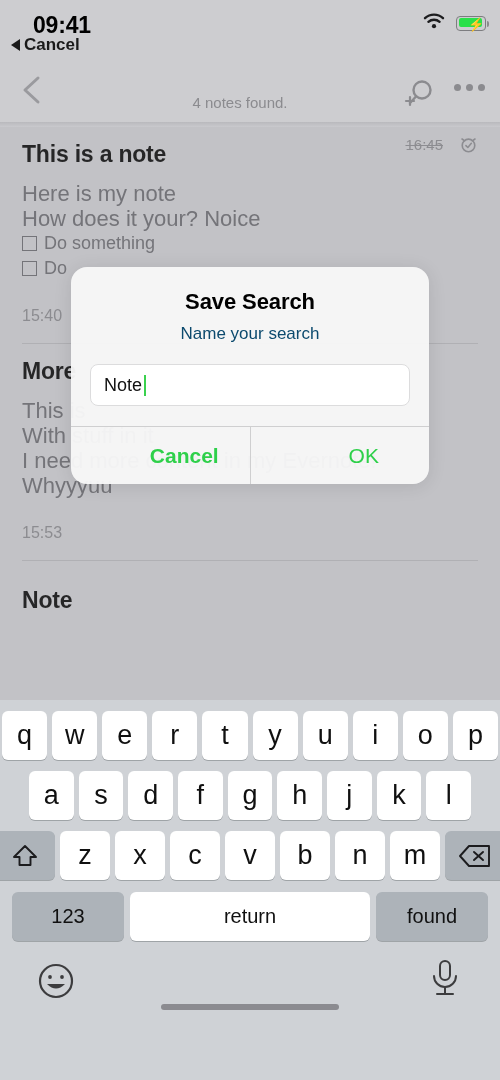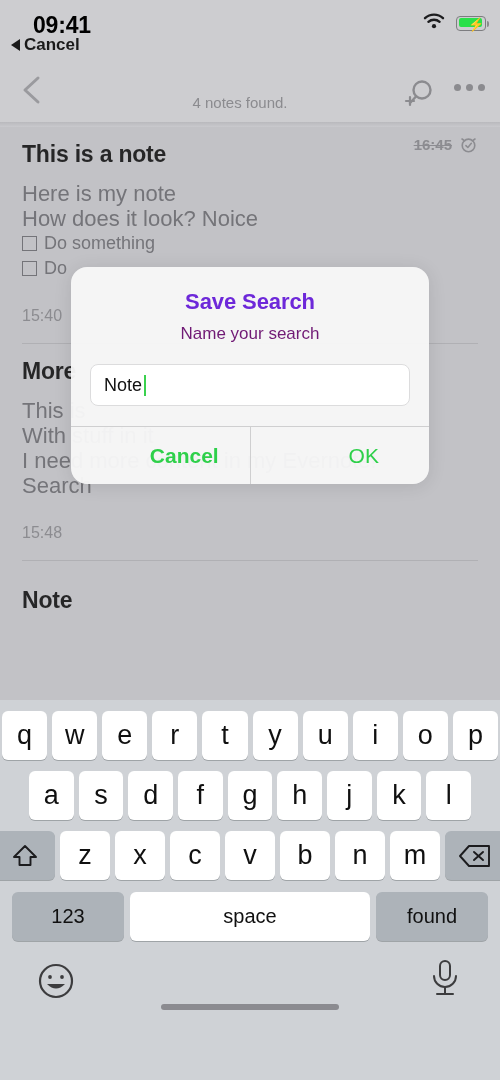"16:45" .note-reminder { font-weight: bold -> none; gap: 7px -> 16px }
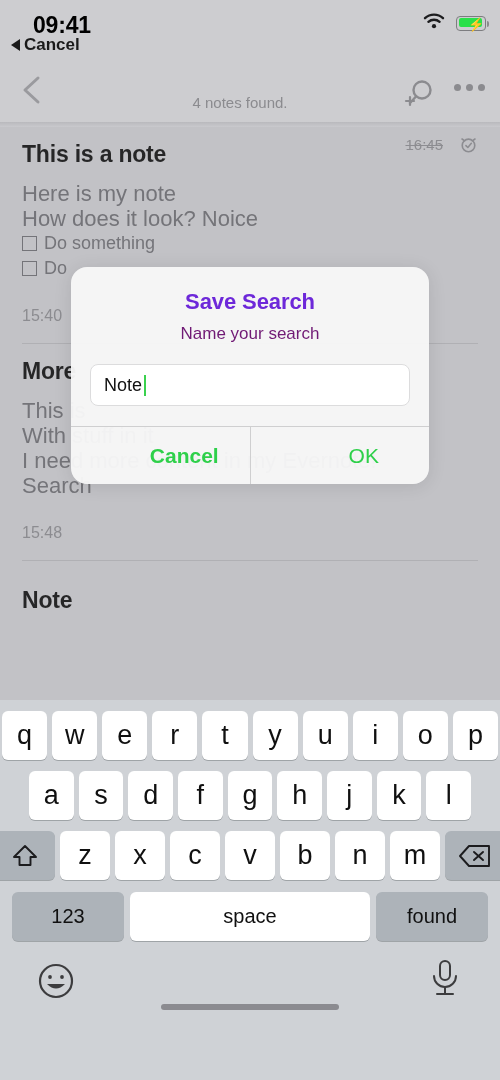"How does it look? Noice" div.note-line { text: look -> your }
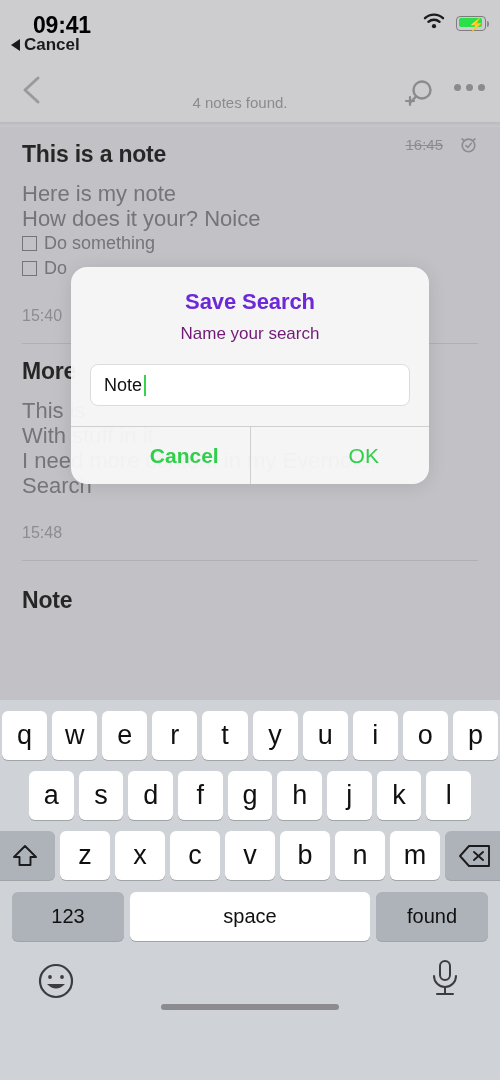"Save Search" #alert-title { color: #6d28d9 -> #000000 }
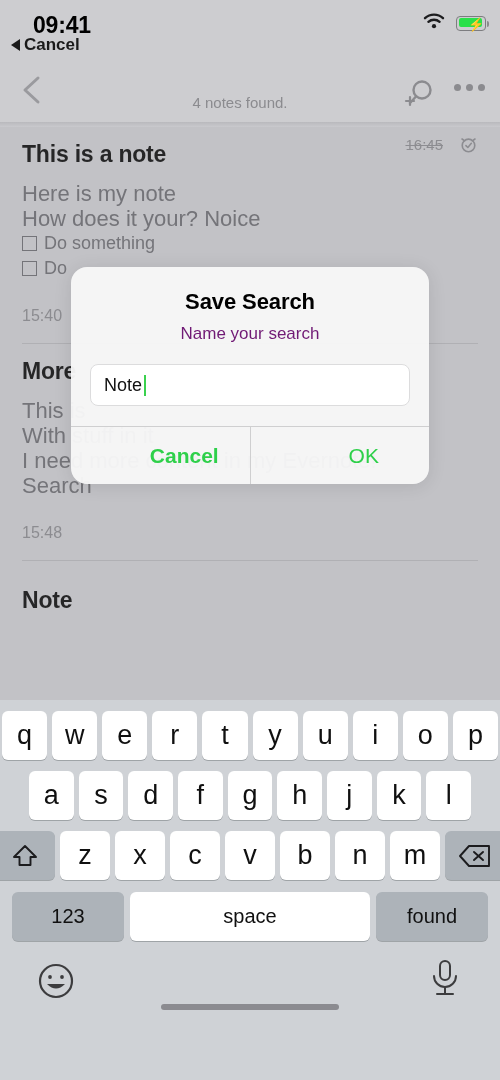"Name your search" #alert-message { color: #701a75 -> #0c4a6e }
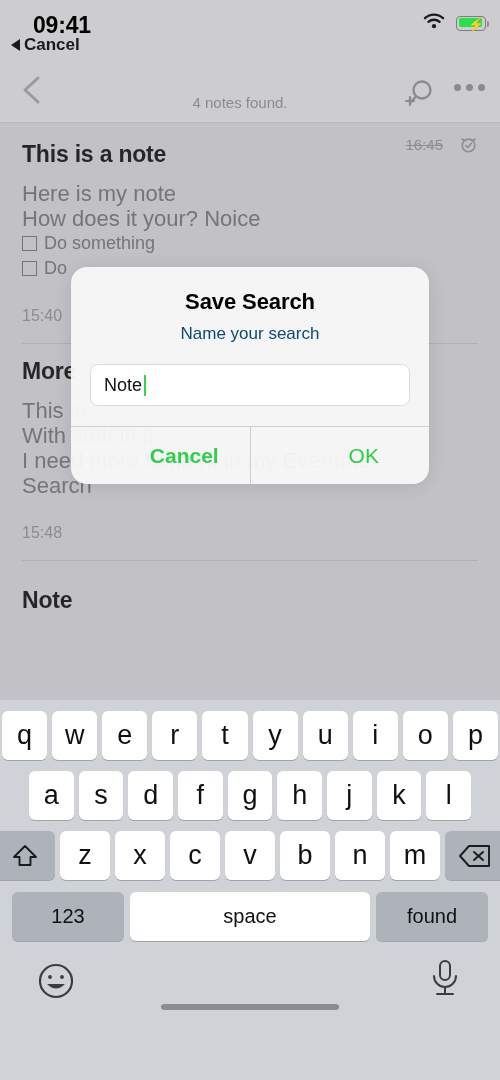"Search" div.note-line { text: Search -> Whyyyuu }
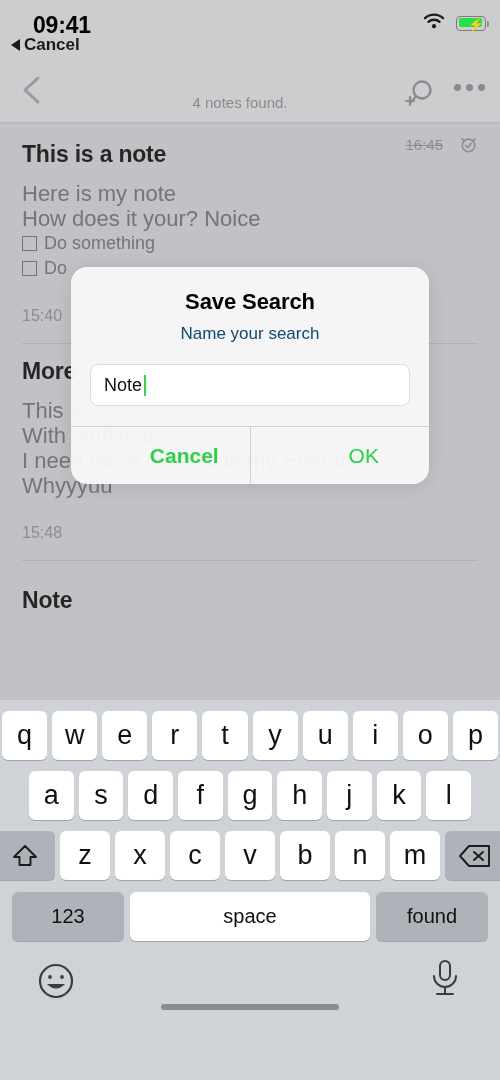"15:48" div.note-time { text: 15:48 -> 15:53 }
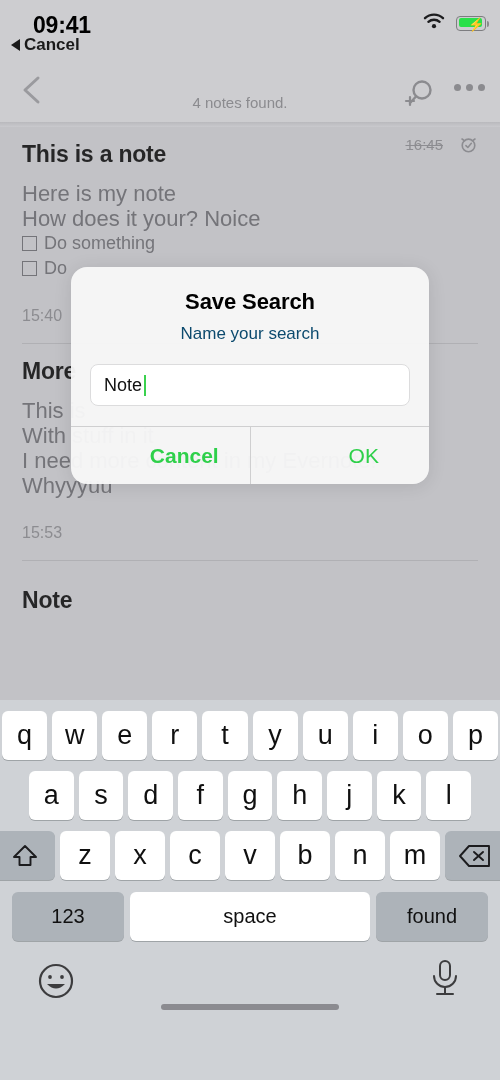"space" div.key { text: space -> return }
